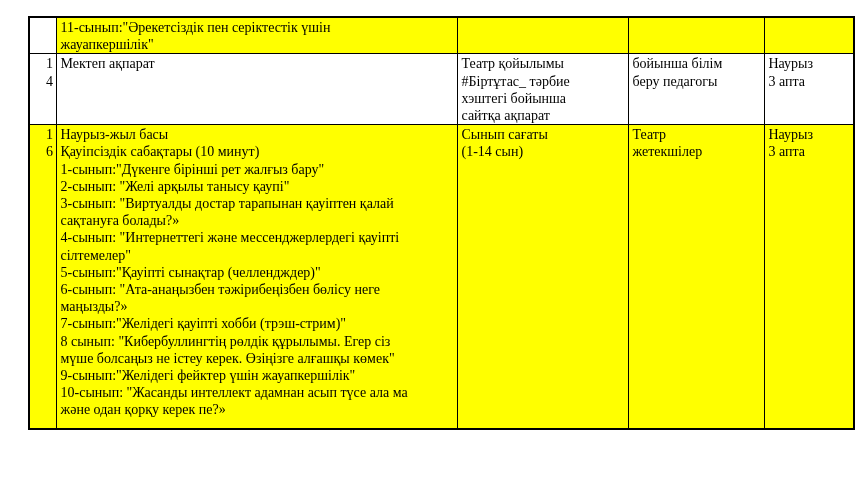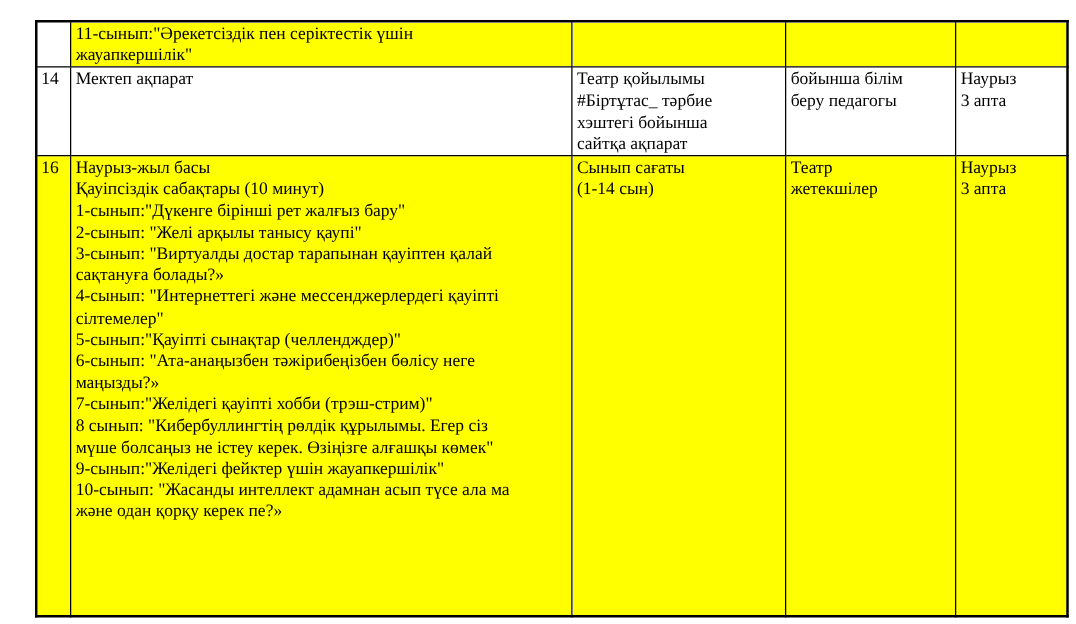"14" table.doc-table td.num-cell { padding-left: 3px -> 16px }
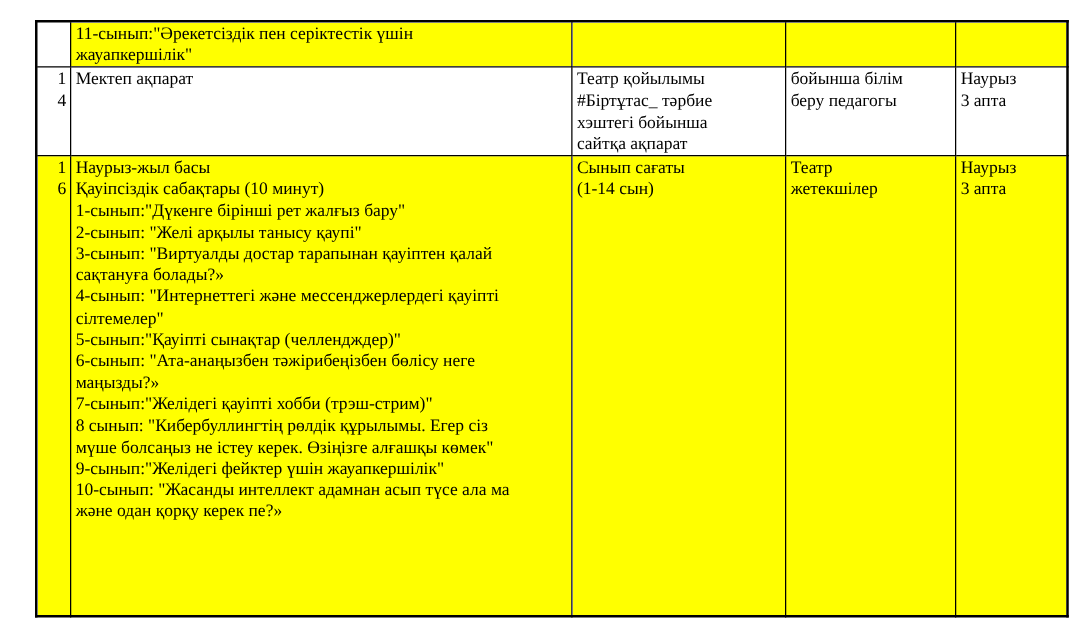"16" tr { height: 368px -> 304px }
